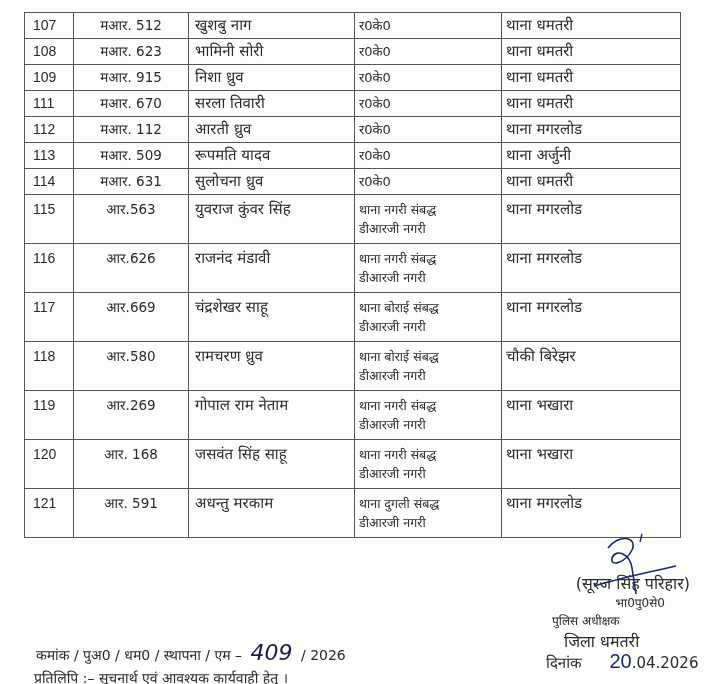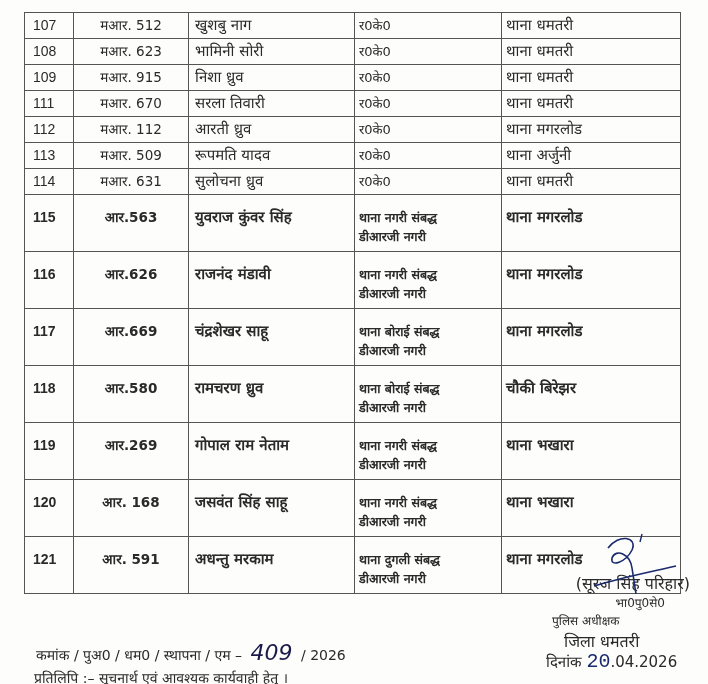"115" .tbl tr.double td { font-weight: bold -> none; padding-top: 14px -> 6px }
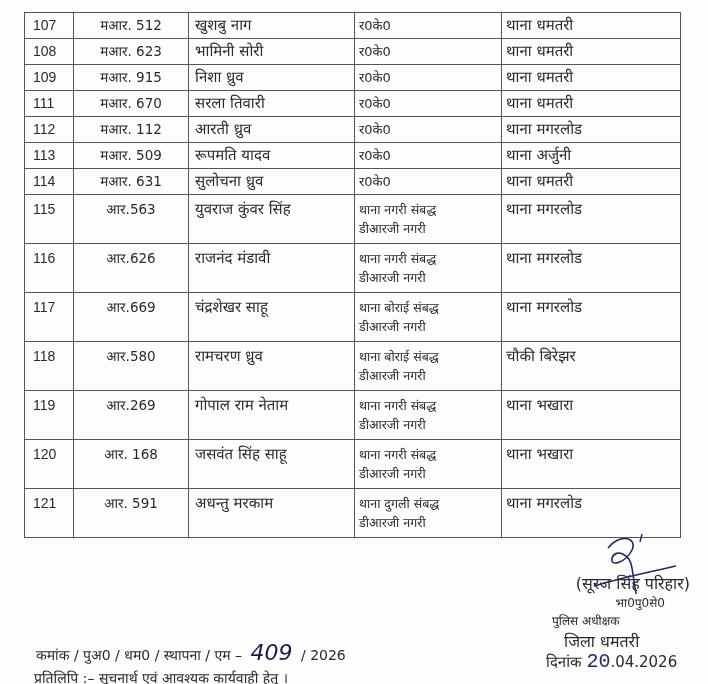"20" .sig .date .hw { font-family: Liberation Mono, monospace -> Liberation Sans, sans-serif; margin-left: none -> 23px }
